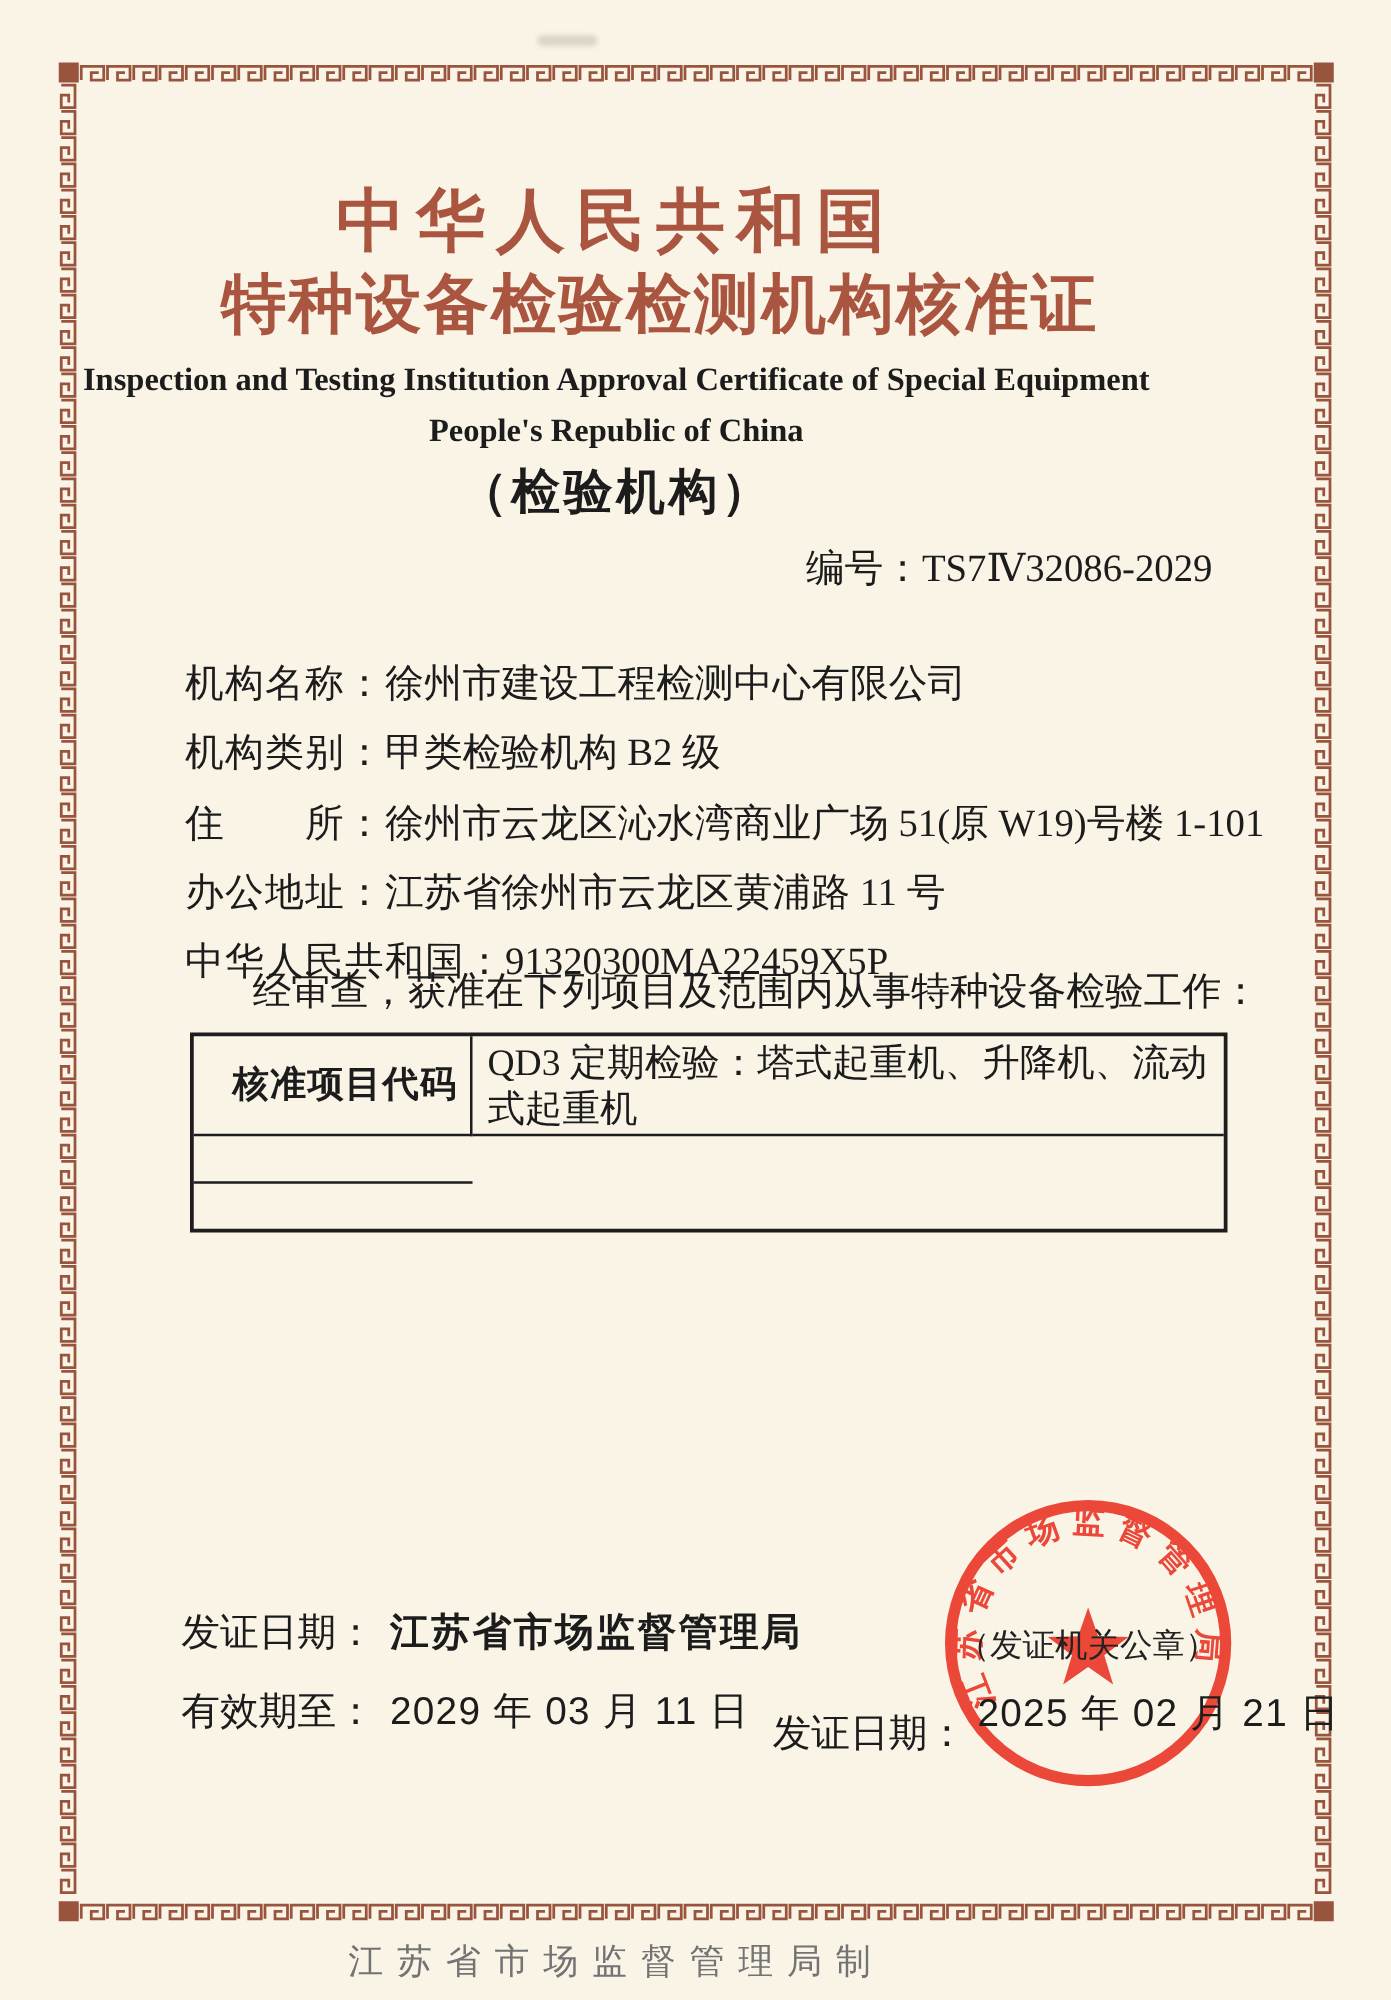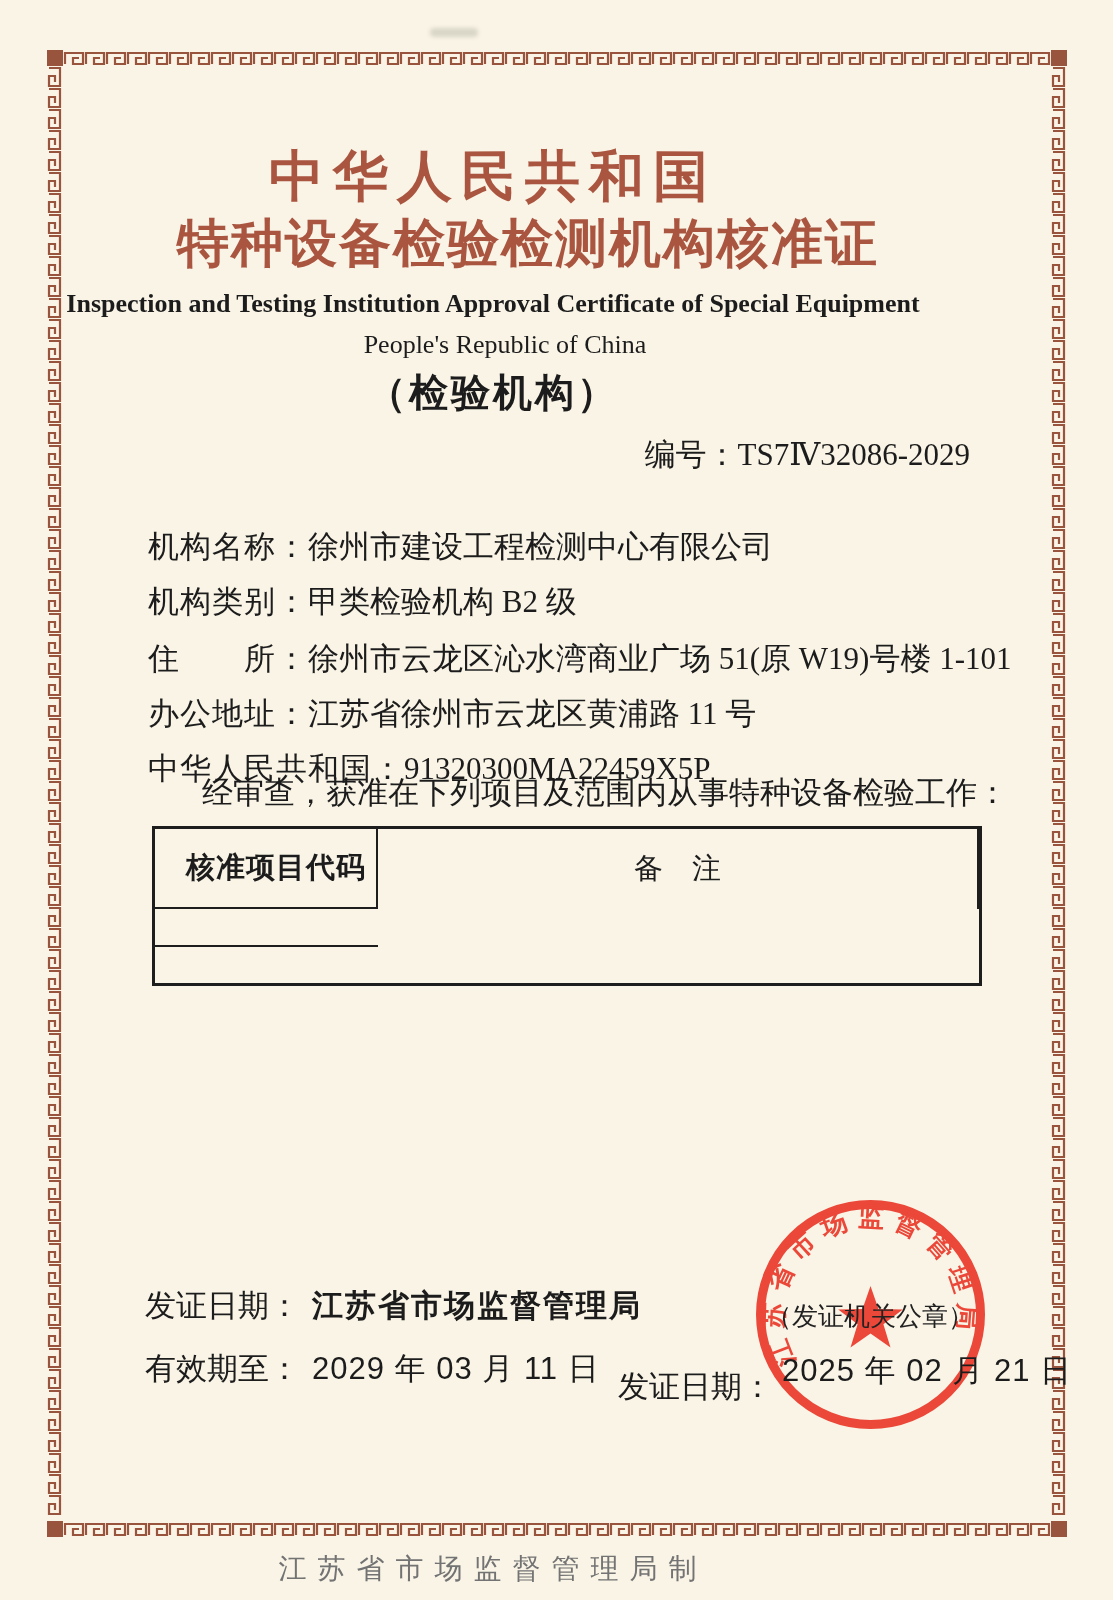"People's Republic of China" .title-en2 { font-weight: normal -> bold; padding-left: 12px -> none }
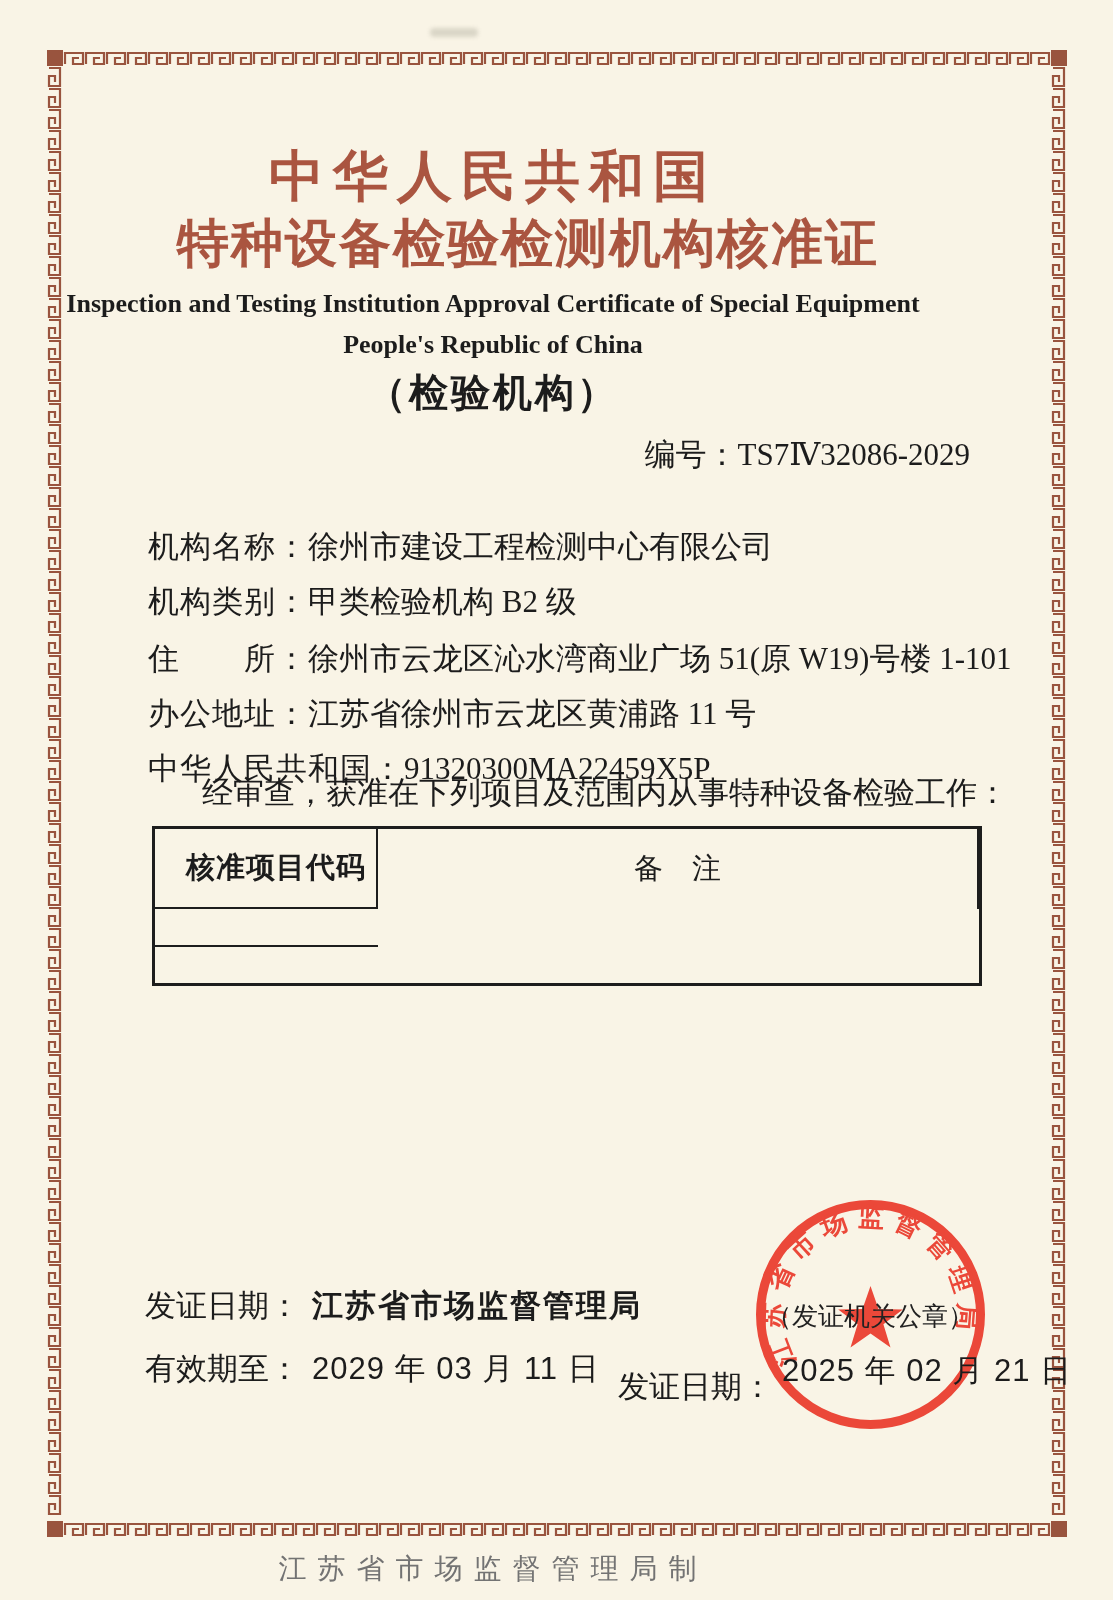"QD3 定期检验：塔式起重机、升降机、流动式起重机" div.ccell { html: none -> <div>QD3 定期检验：塔式起重机、升降机、流动式起重机</div> }
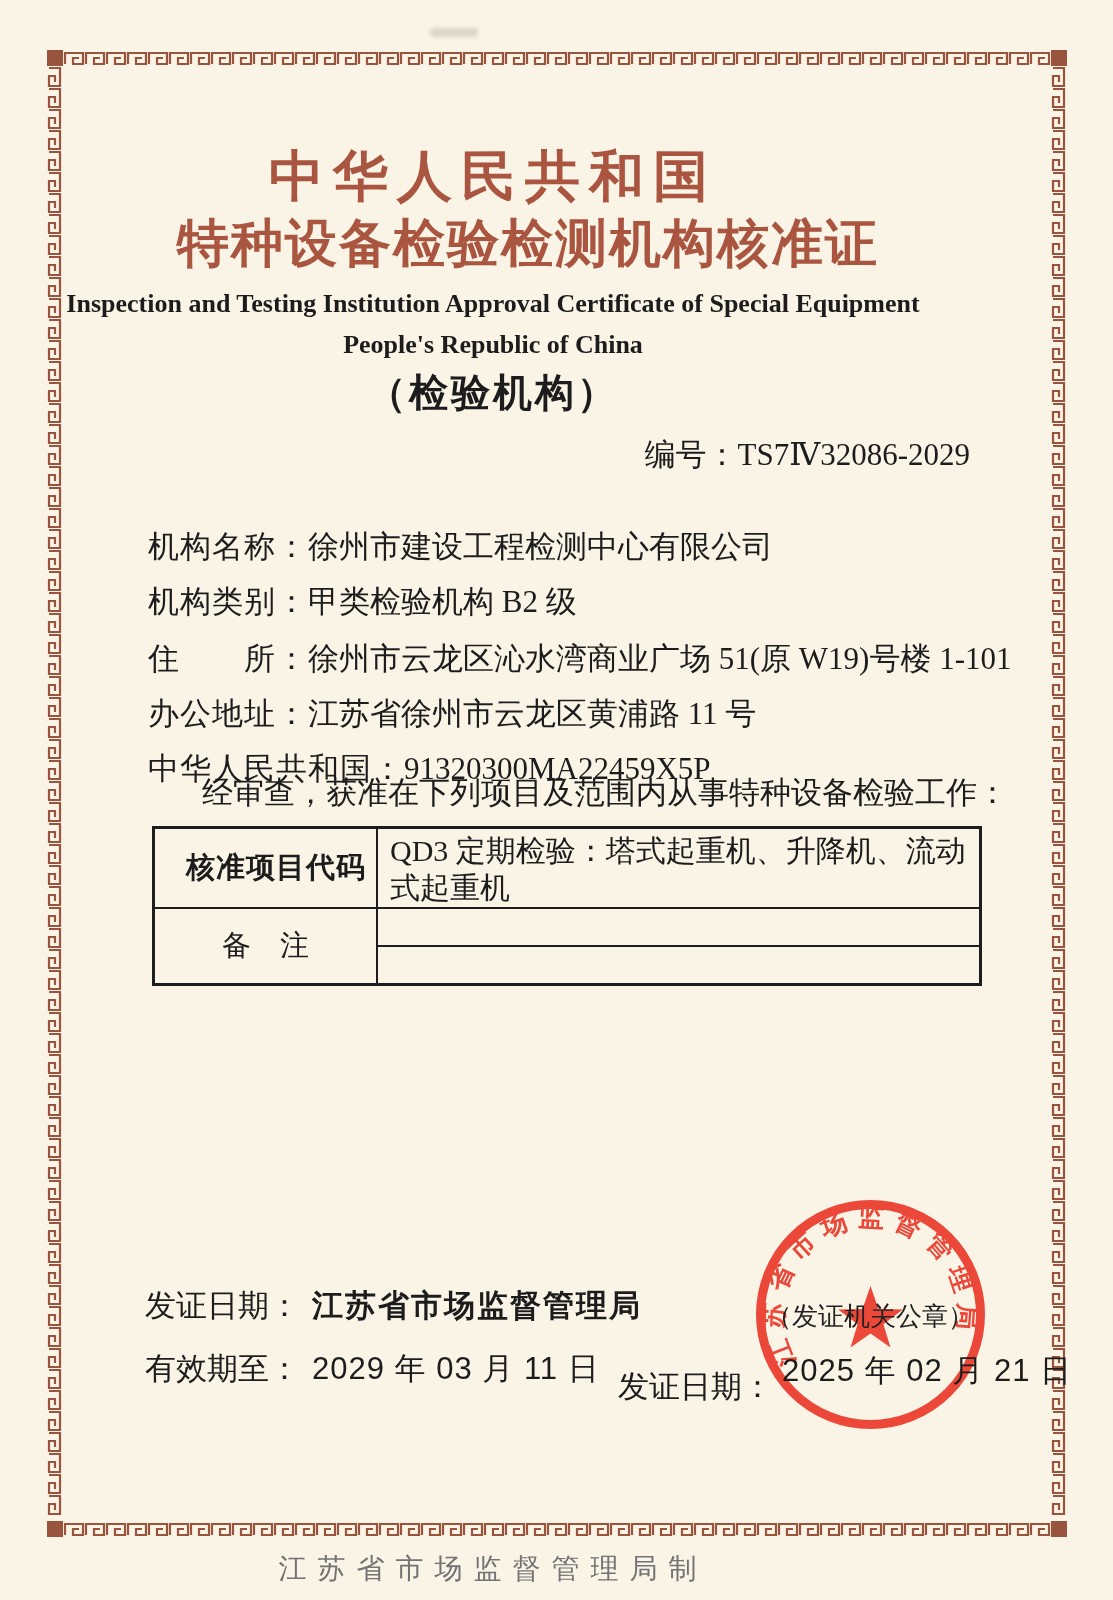"备 注" div.hcell { html: <div>备 注</div> -> none }
